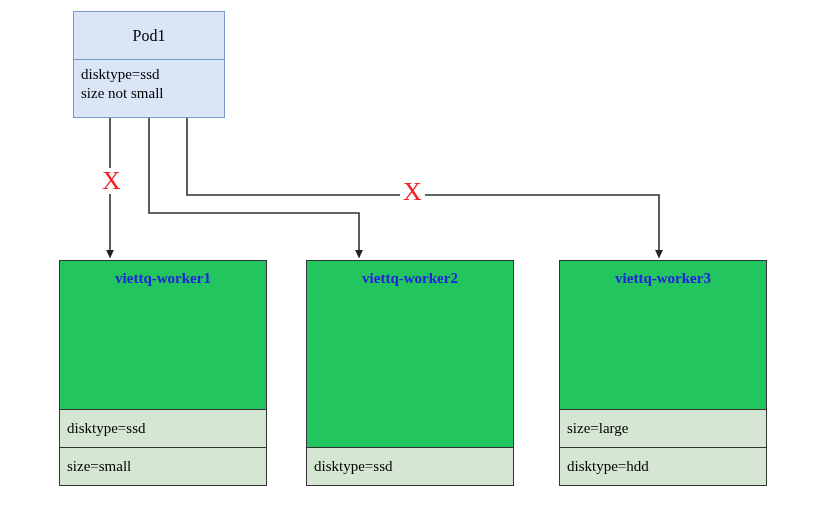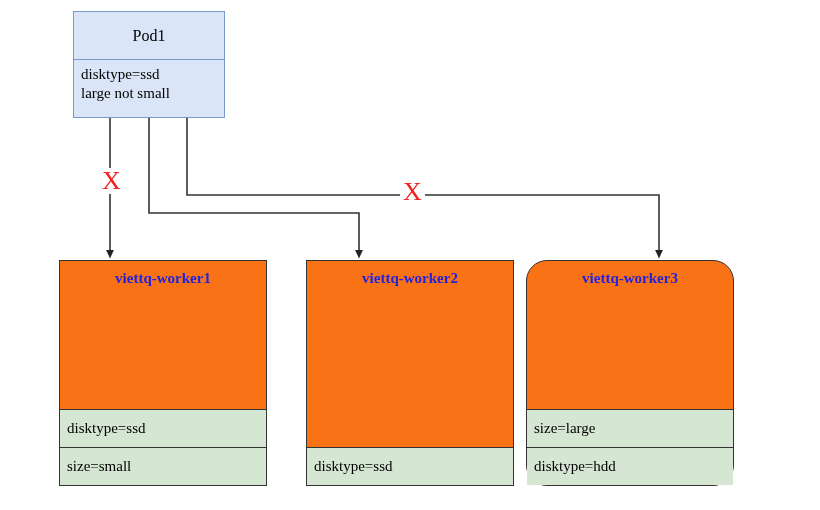"large not small" div { text: large -> size }
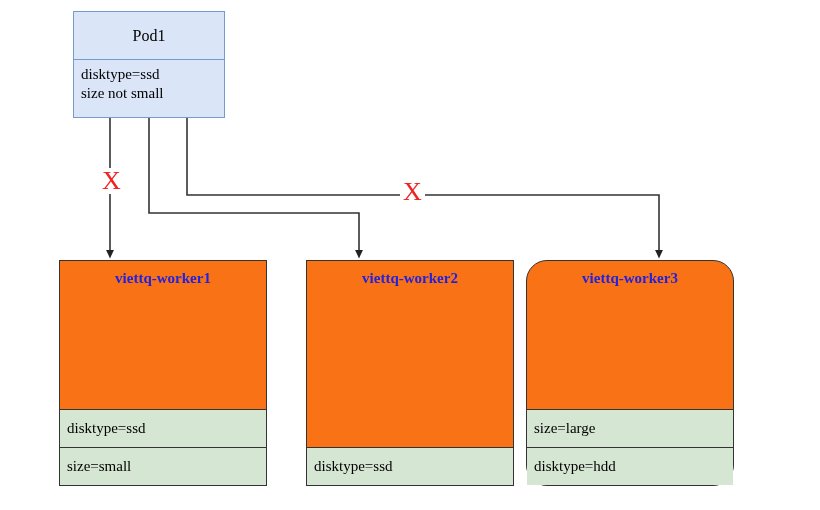"viettq-worker1" .worker-box { background: #f97316 -> #22c55e }
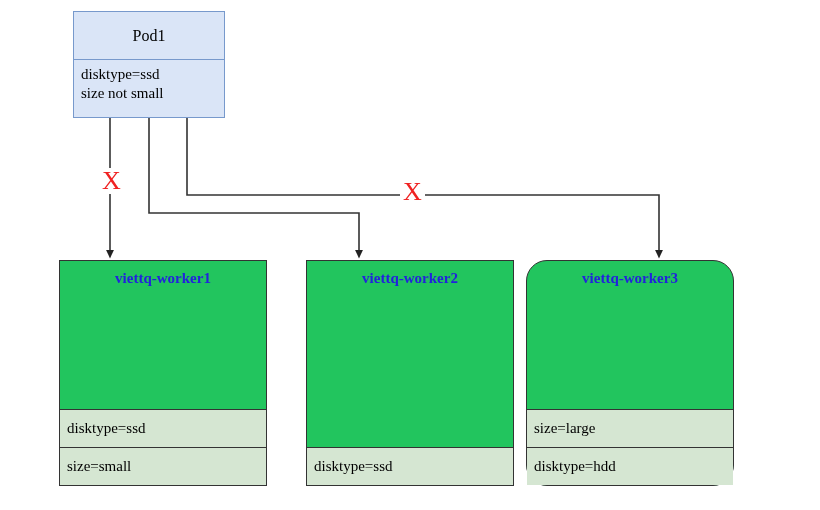"viettq-worker3" div.worker-box { border-radius: 21px -> none; left: 526px -> 559px }
